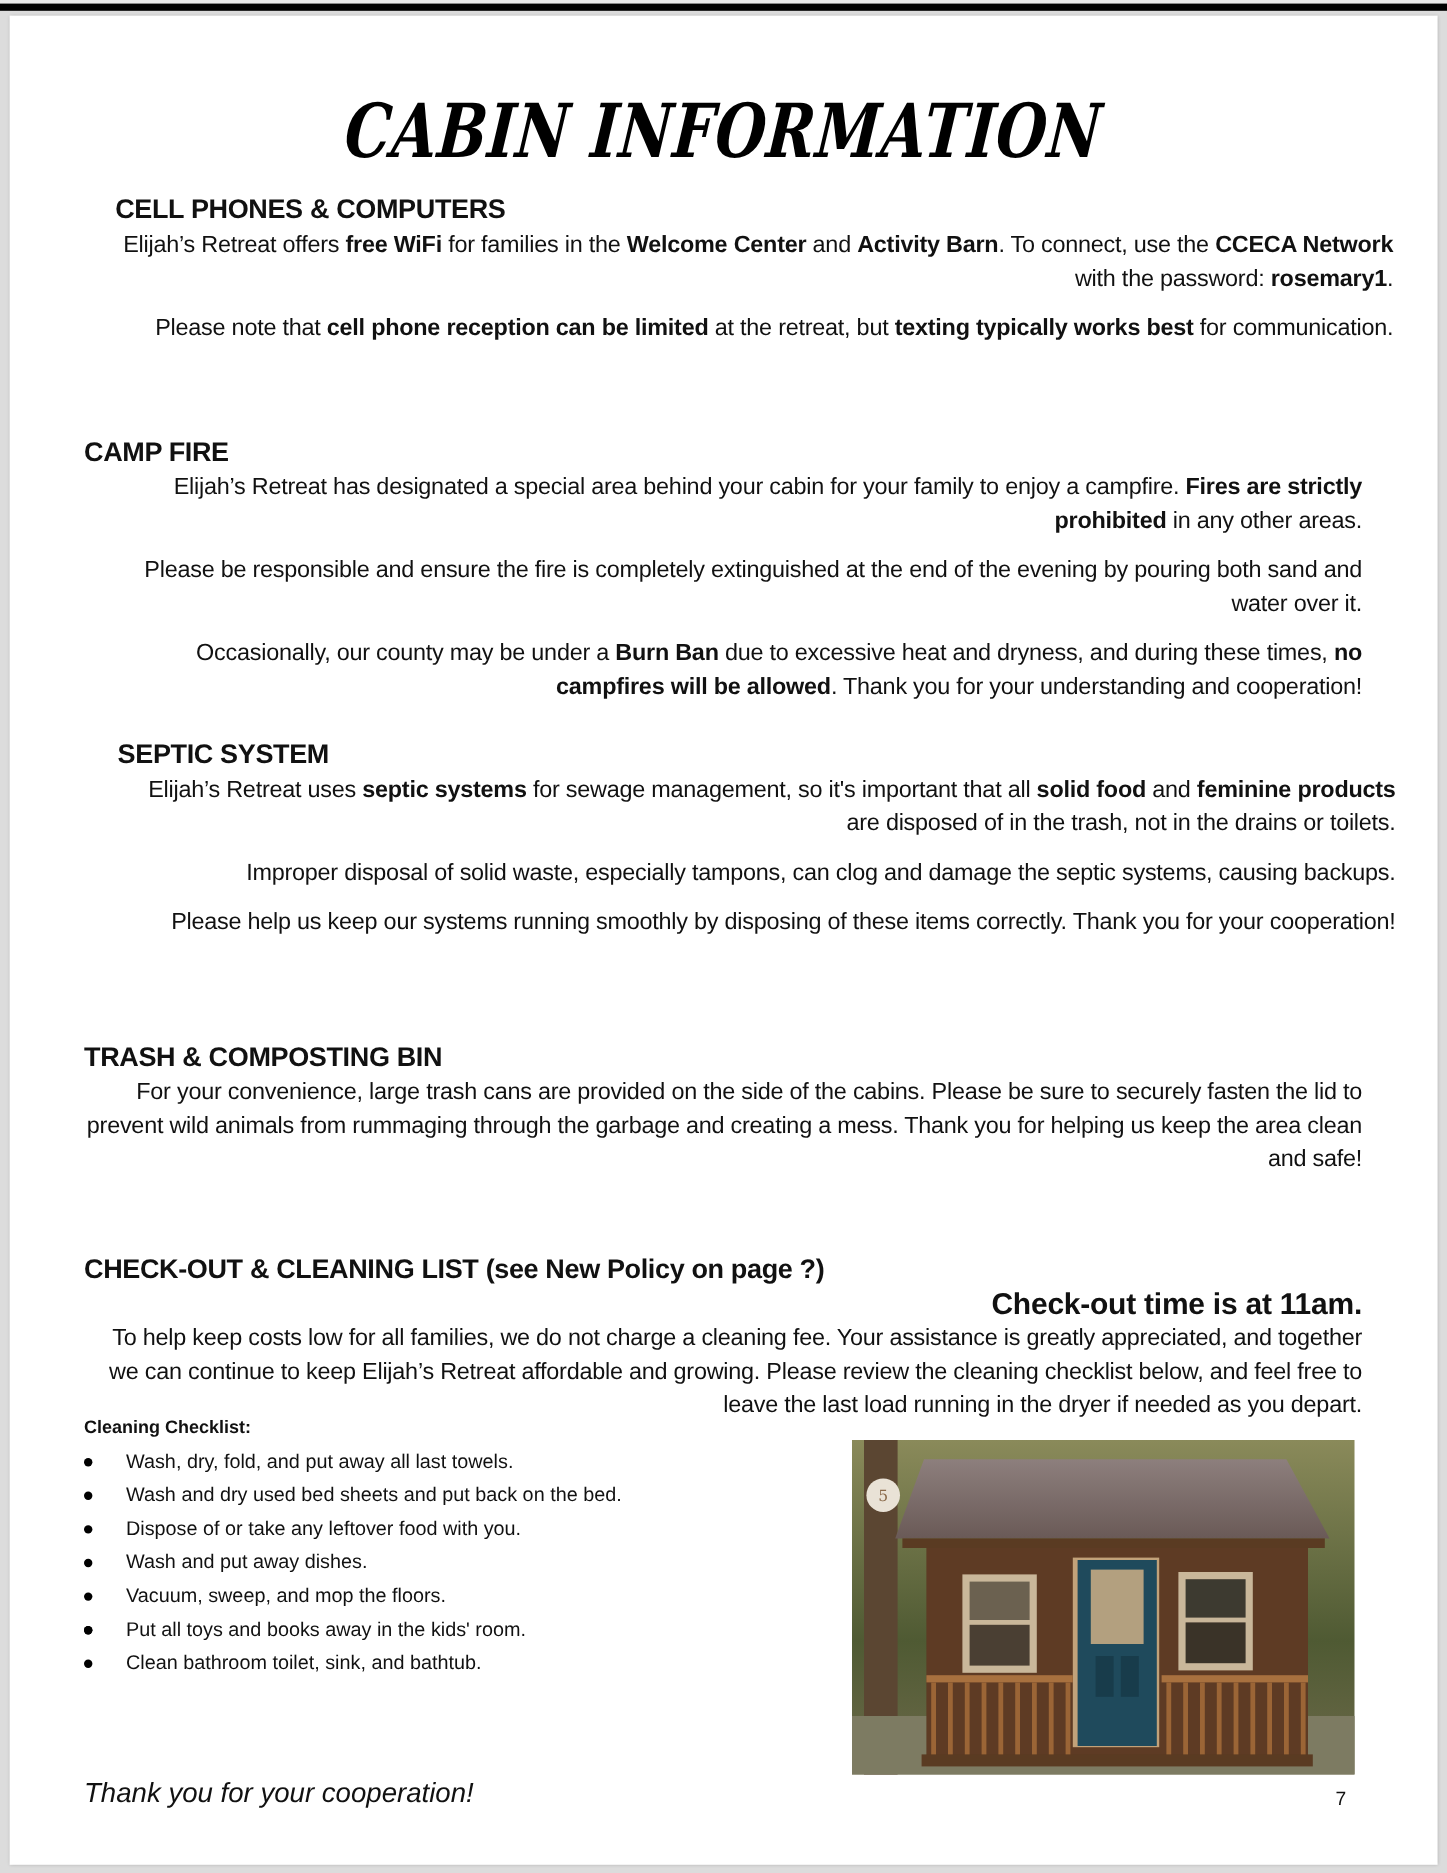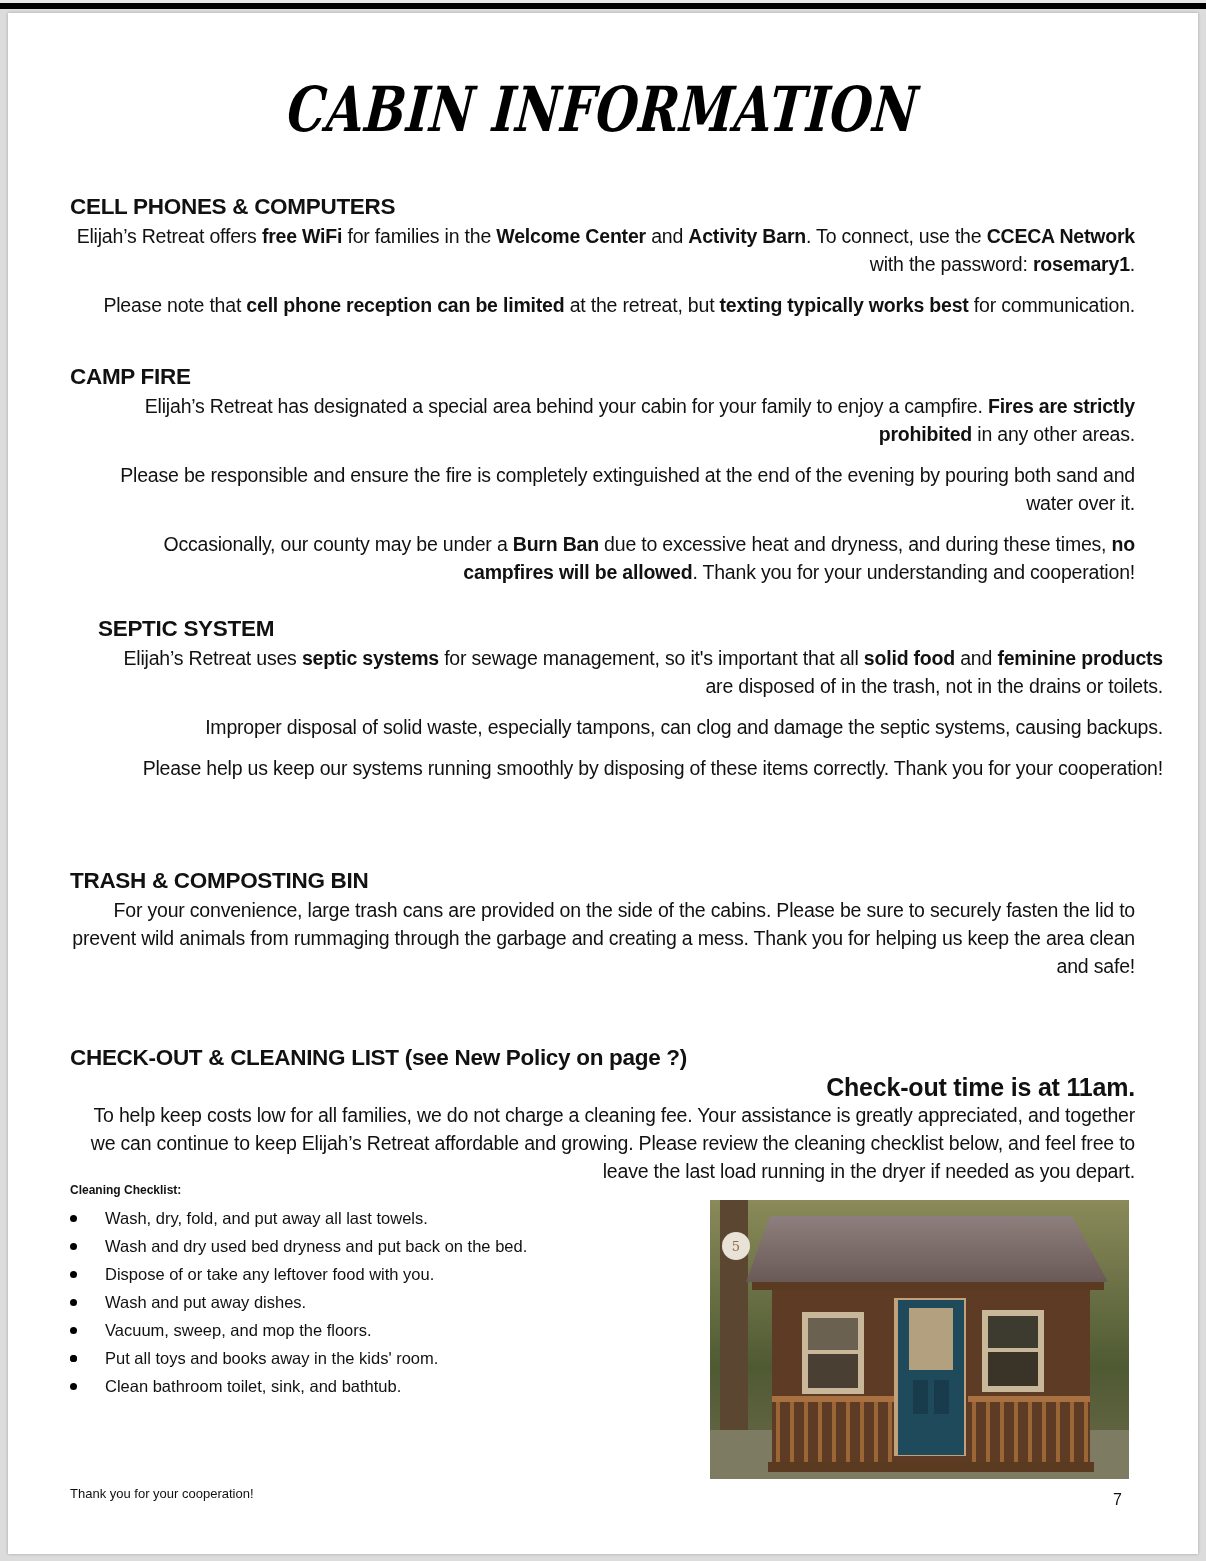"CELL PHONES & COMPUTERS" div.sec { margin-left: none -> 26px; top: 192px -> 160px }
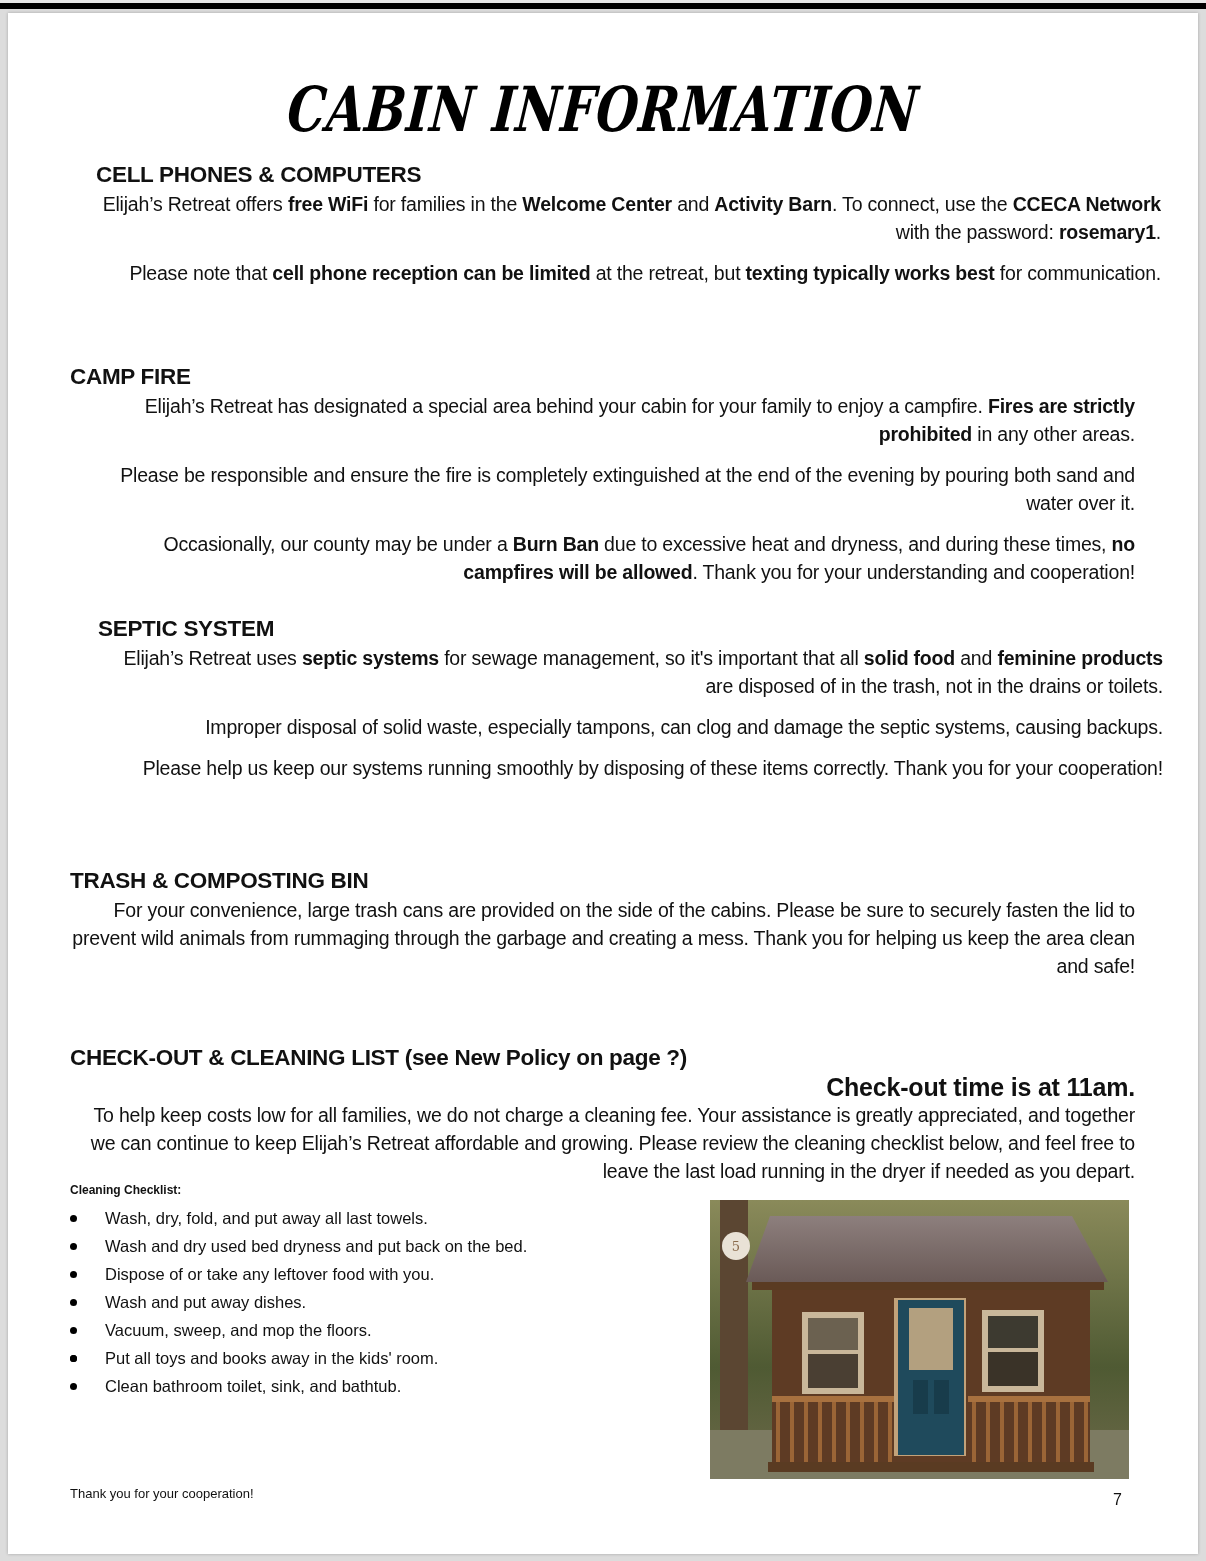"Cleaning Checklist:" .checklist-title { font-size: 12px -> 15px }
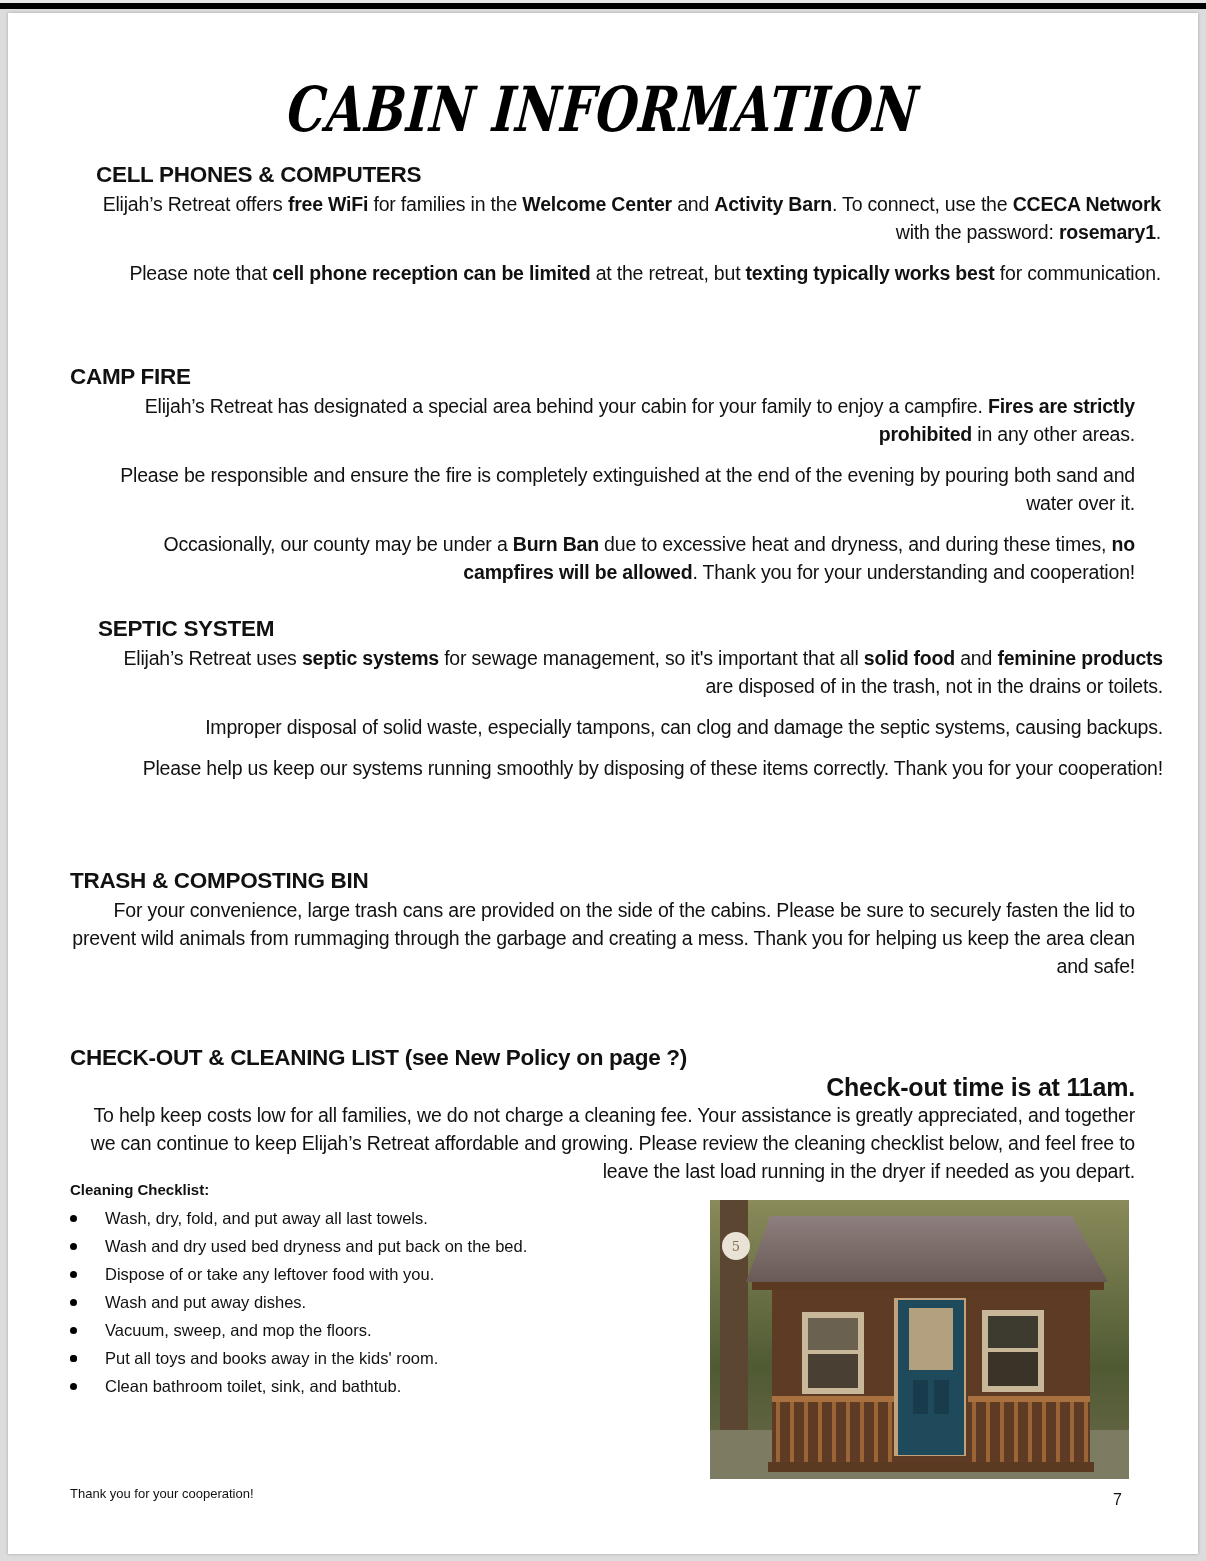"Wash and dry used bed" span { text: dryness -> sheets }
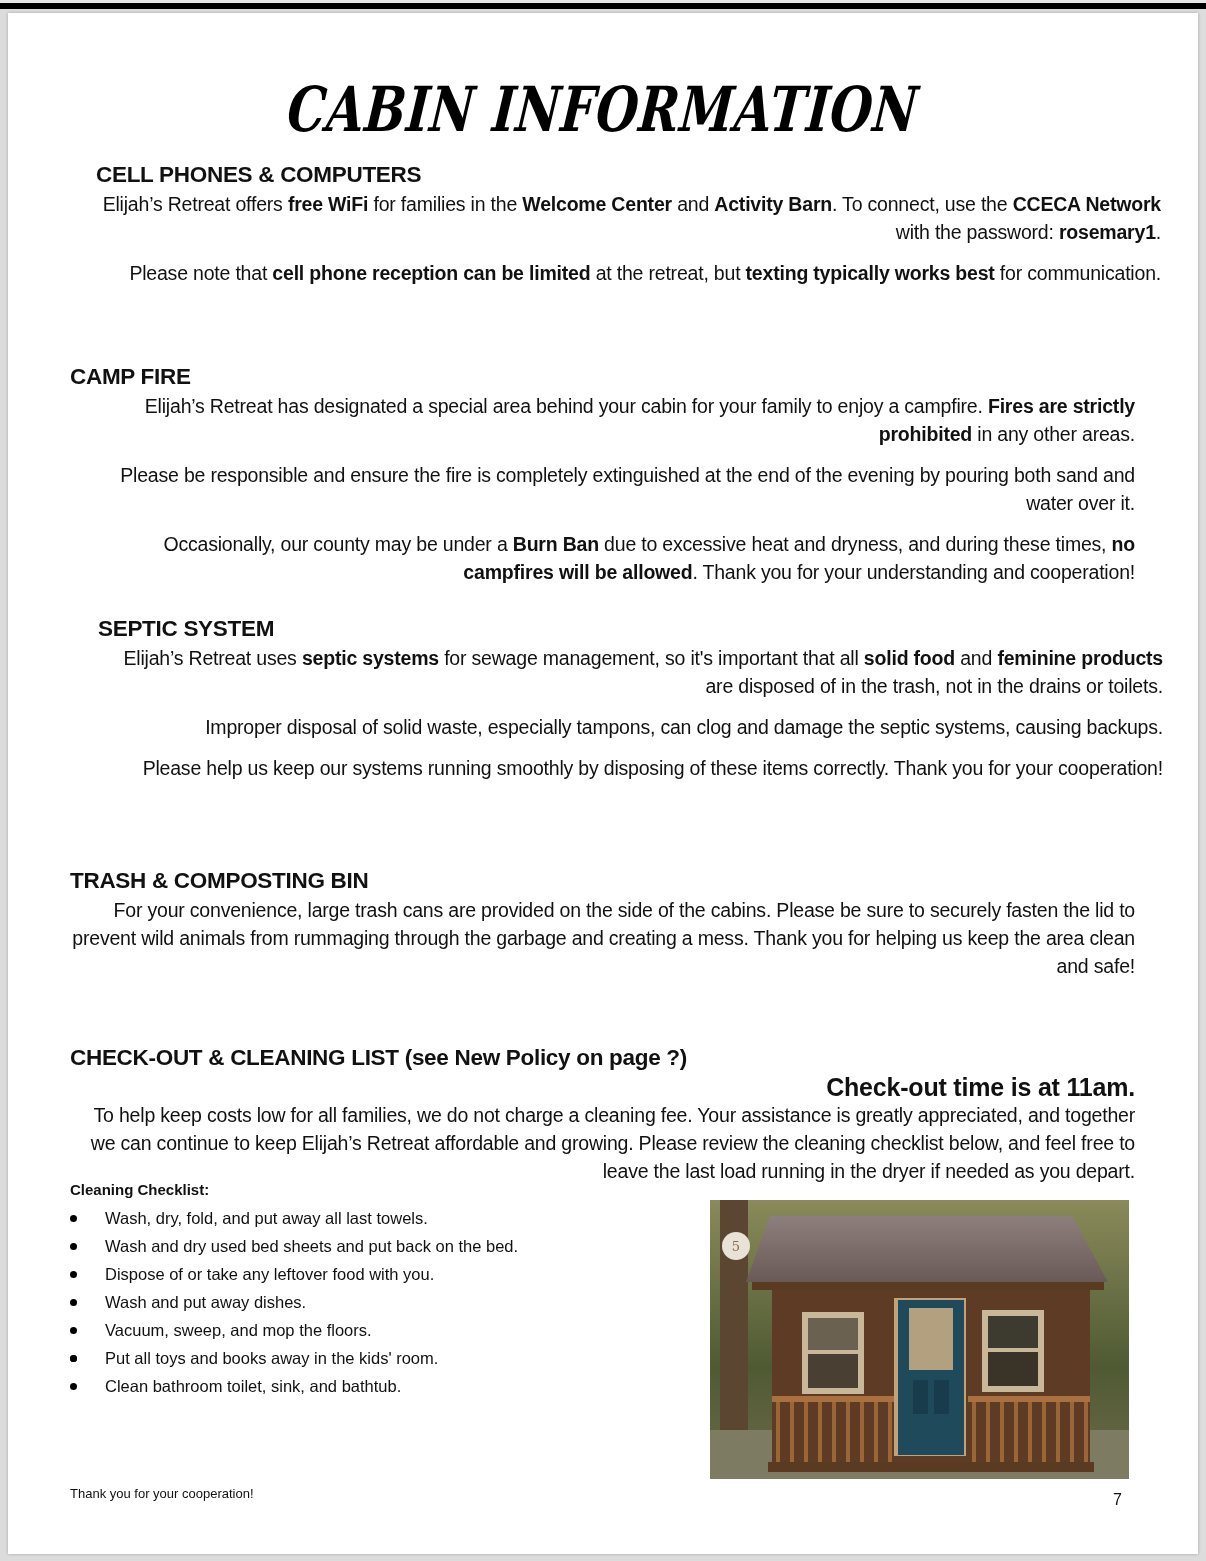"Thank you for your cooperation!" .thanks { font-size: 13px -> 23px; font-style: none -> italic }
